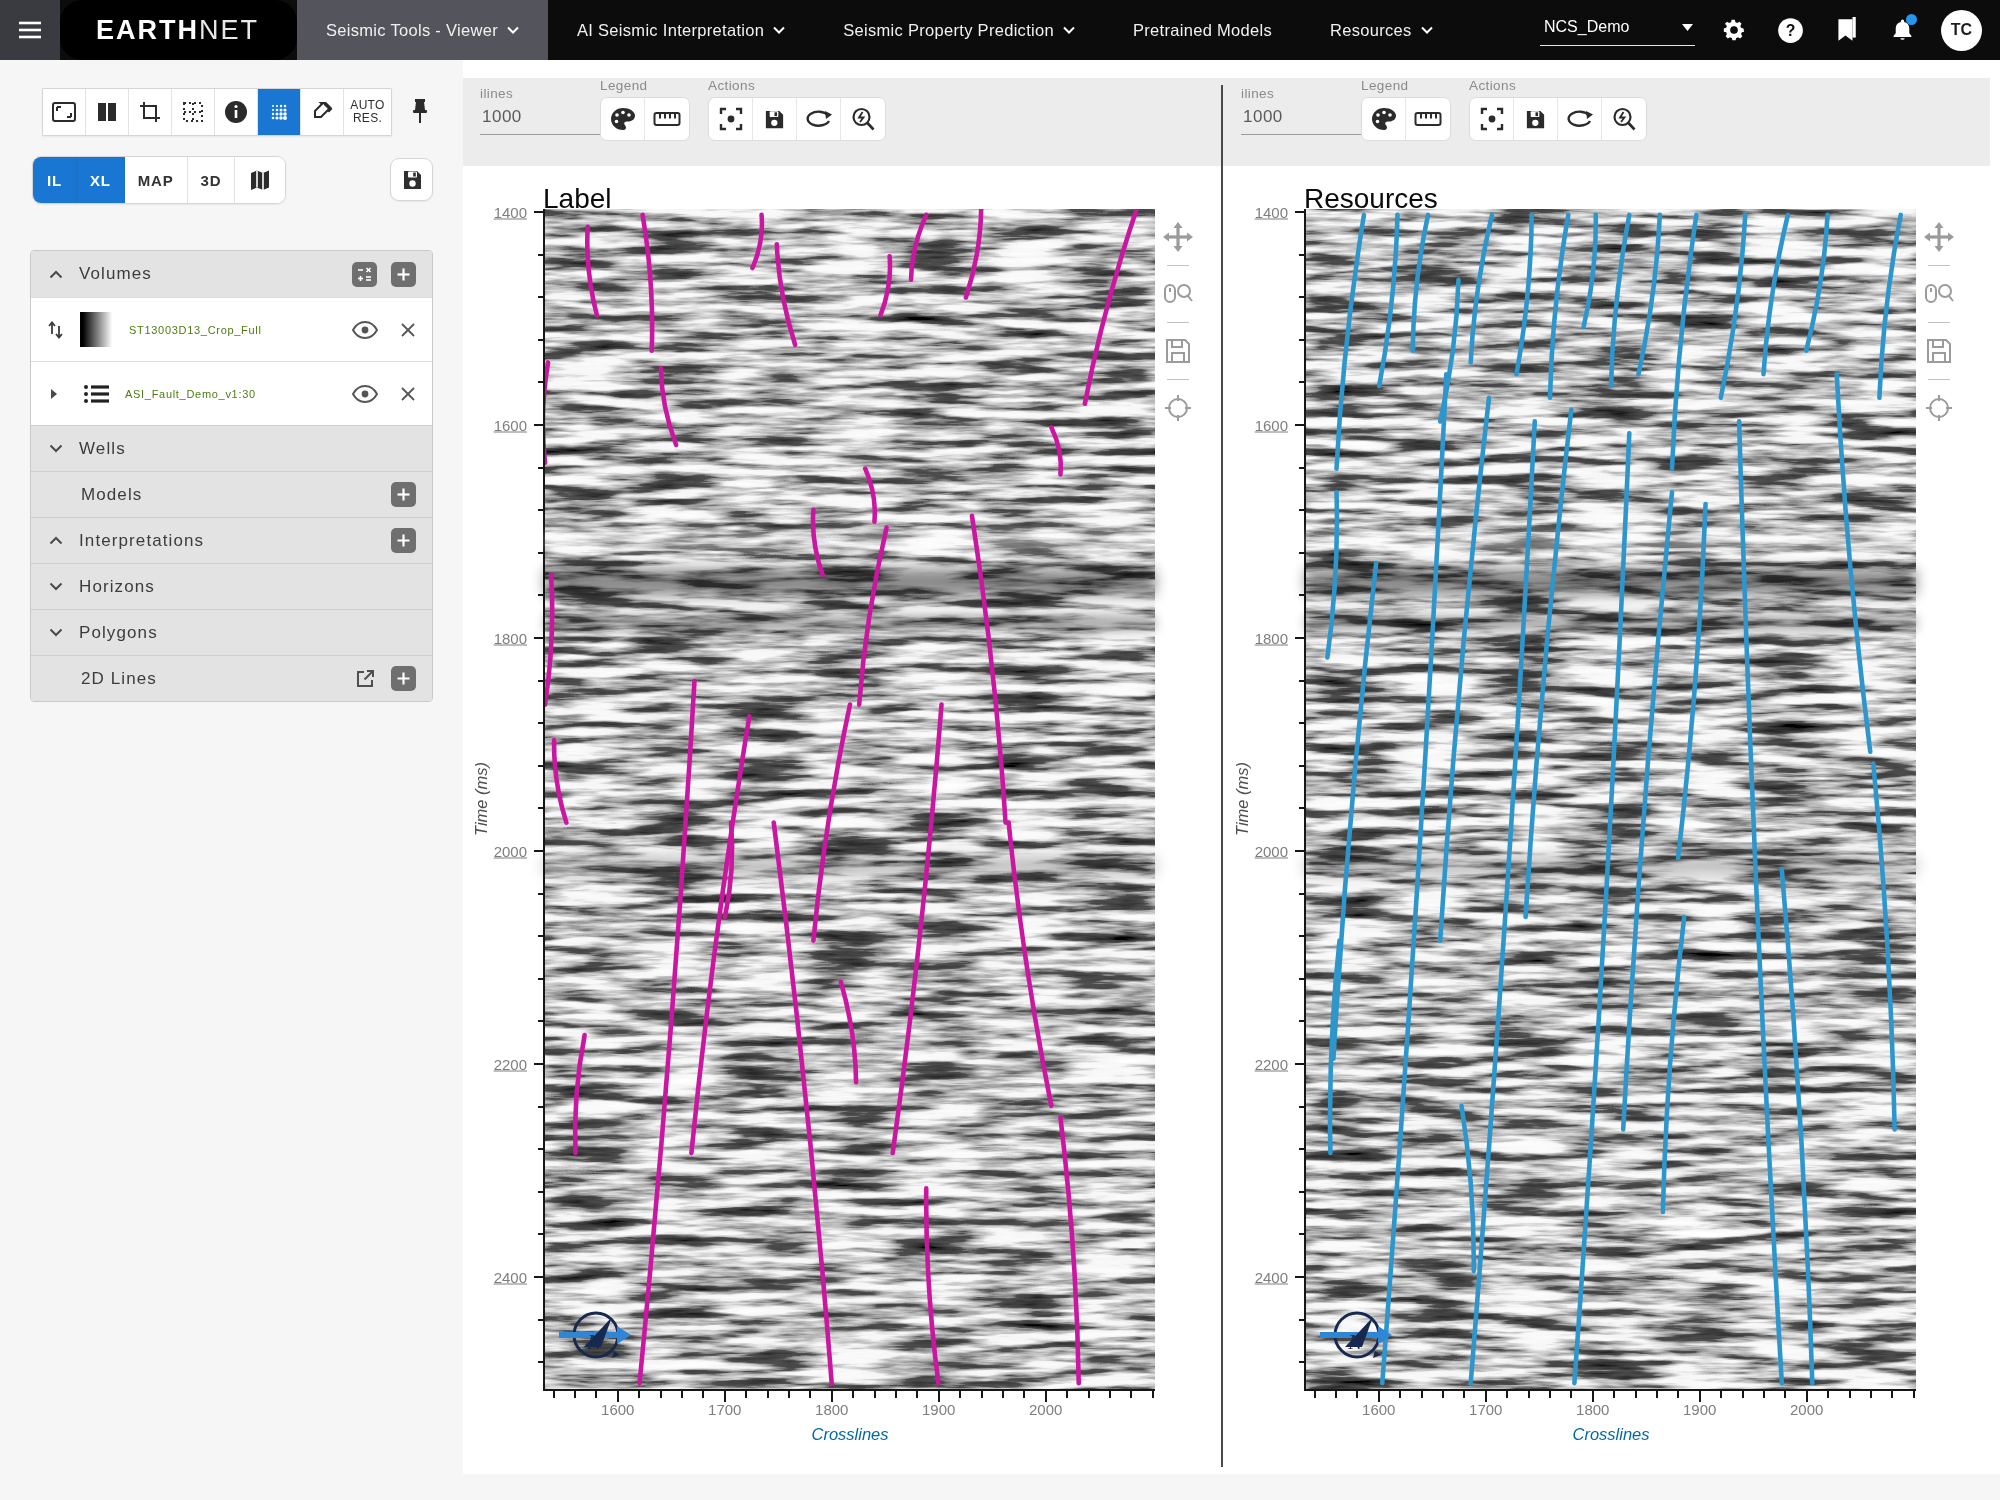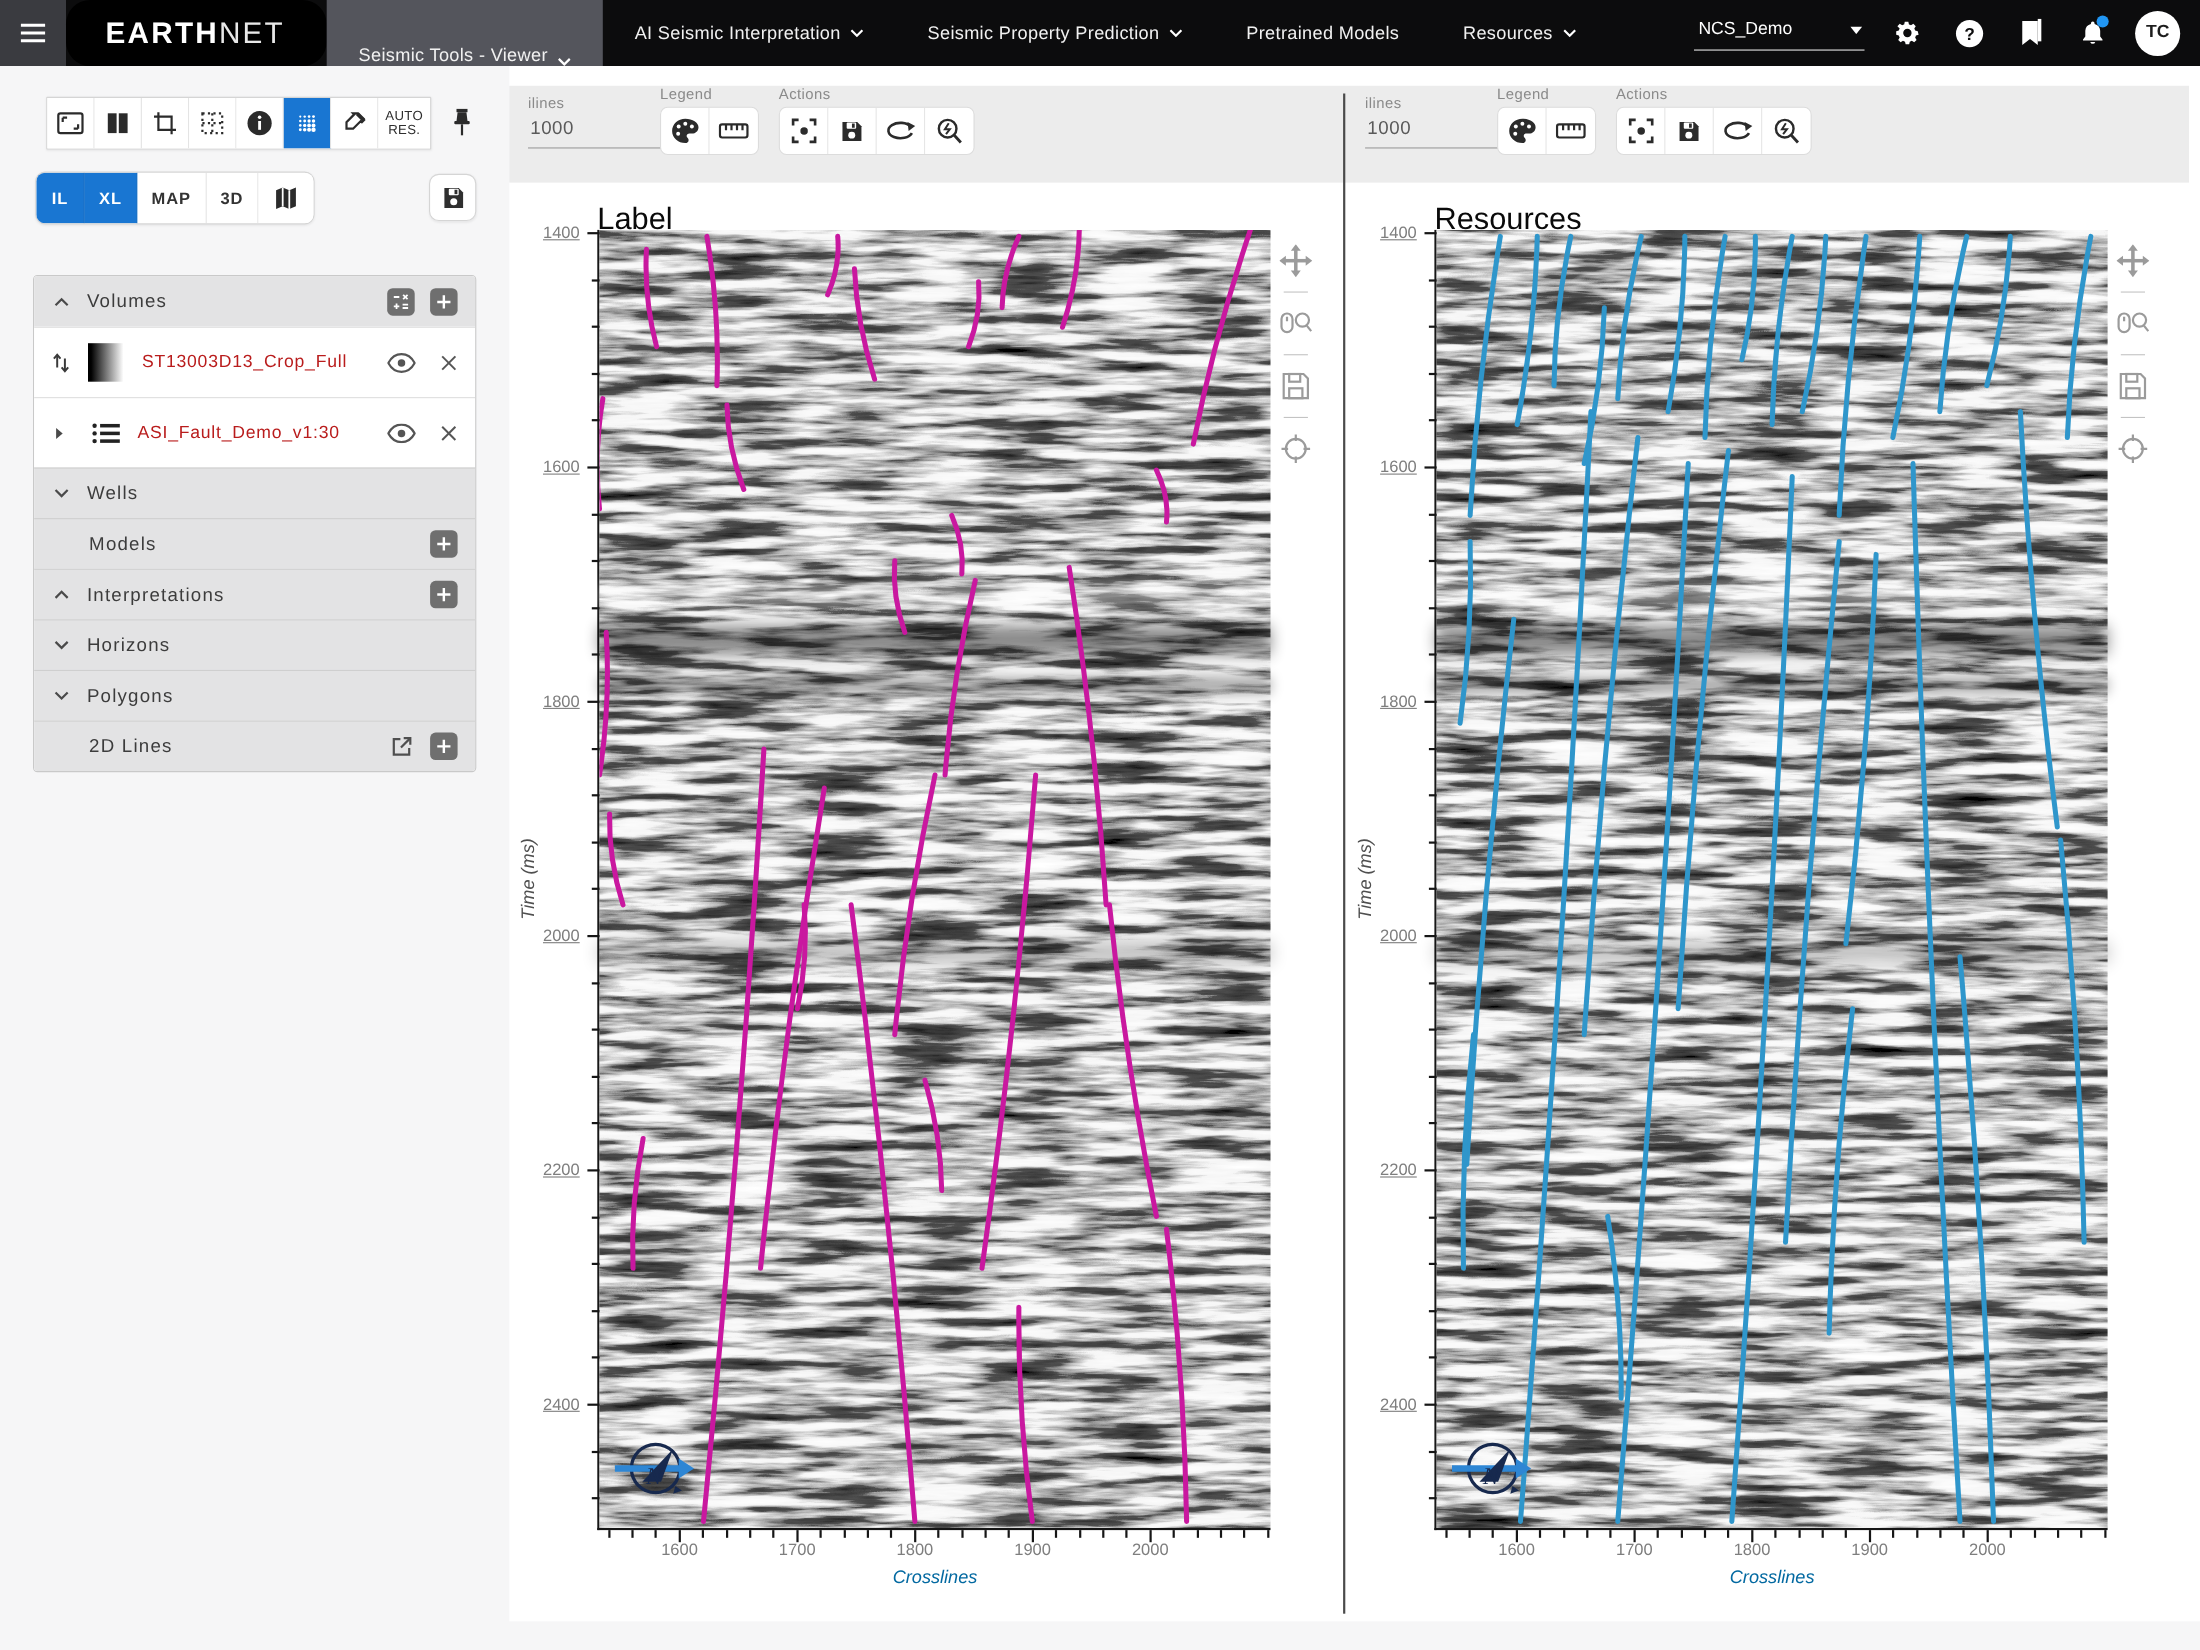"Seismic Tools - Viewer" .menu-item.active { align-items: flex-end -> none }
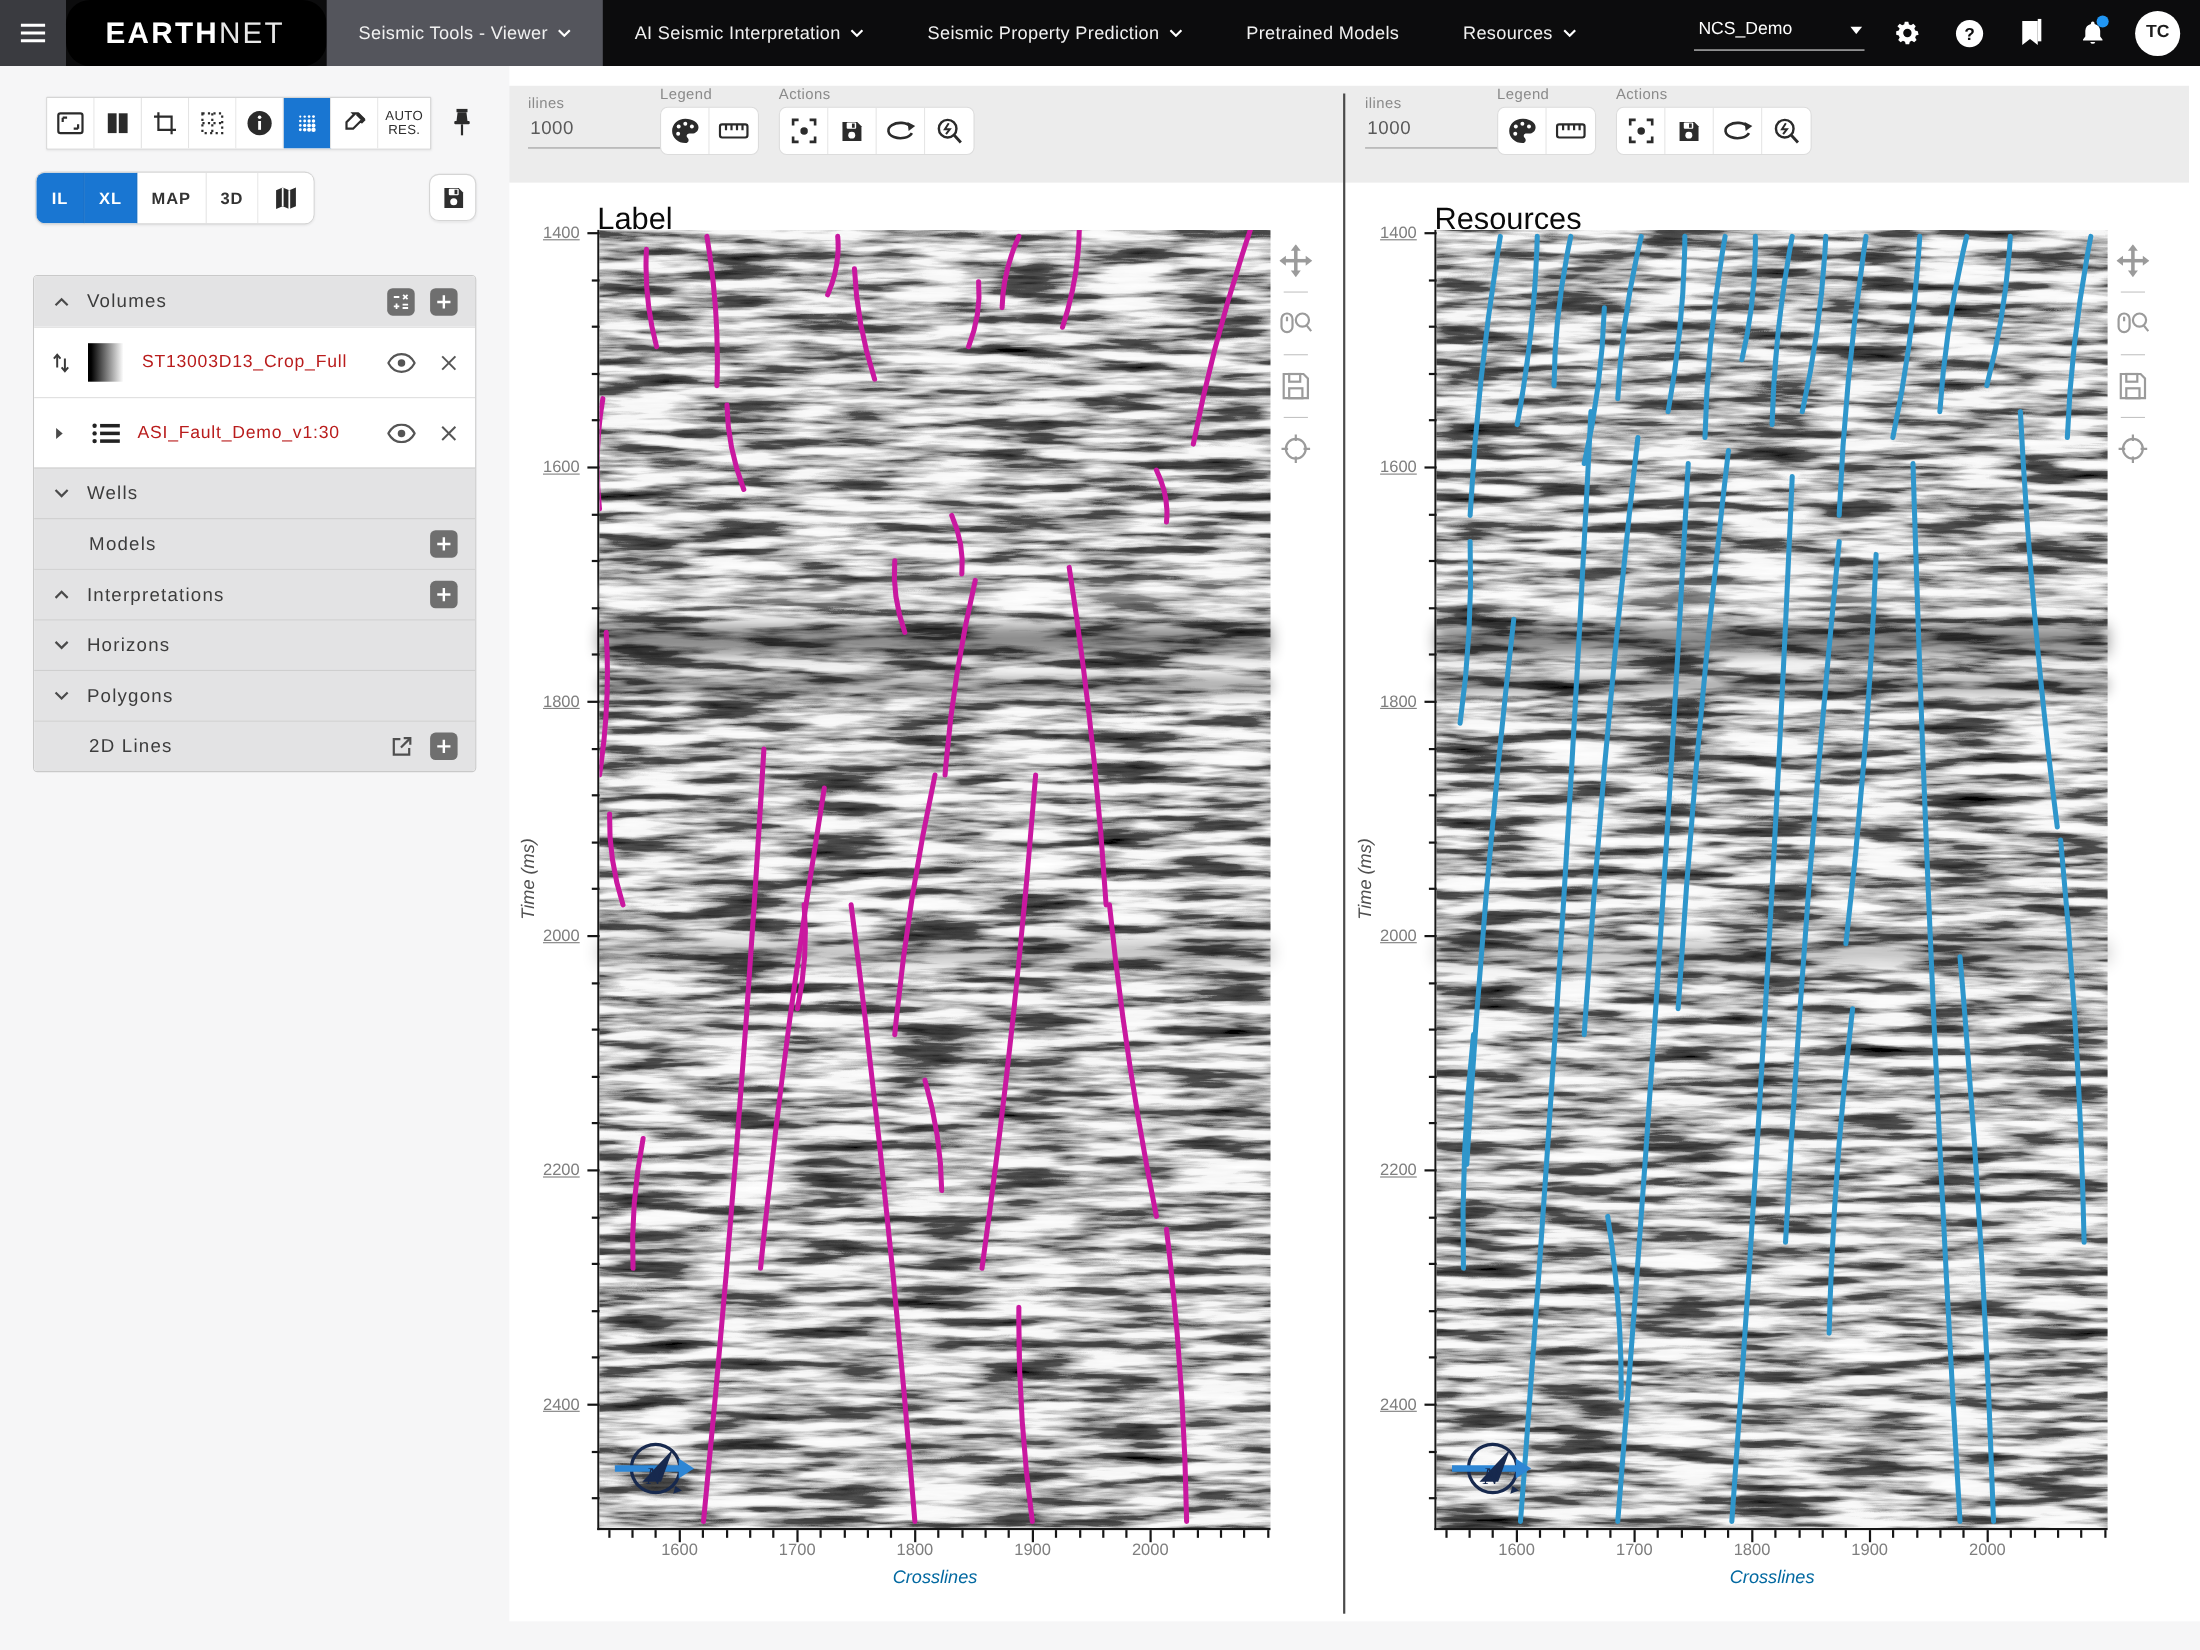"ST13003D13_Crop_Full" .tree-item .name { color: #b91c1c -> #4d7c0f; font-size: 16px -> 11px }
